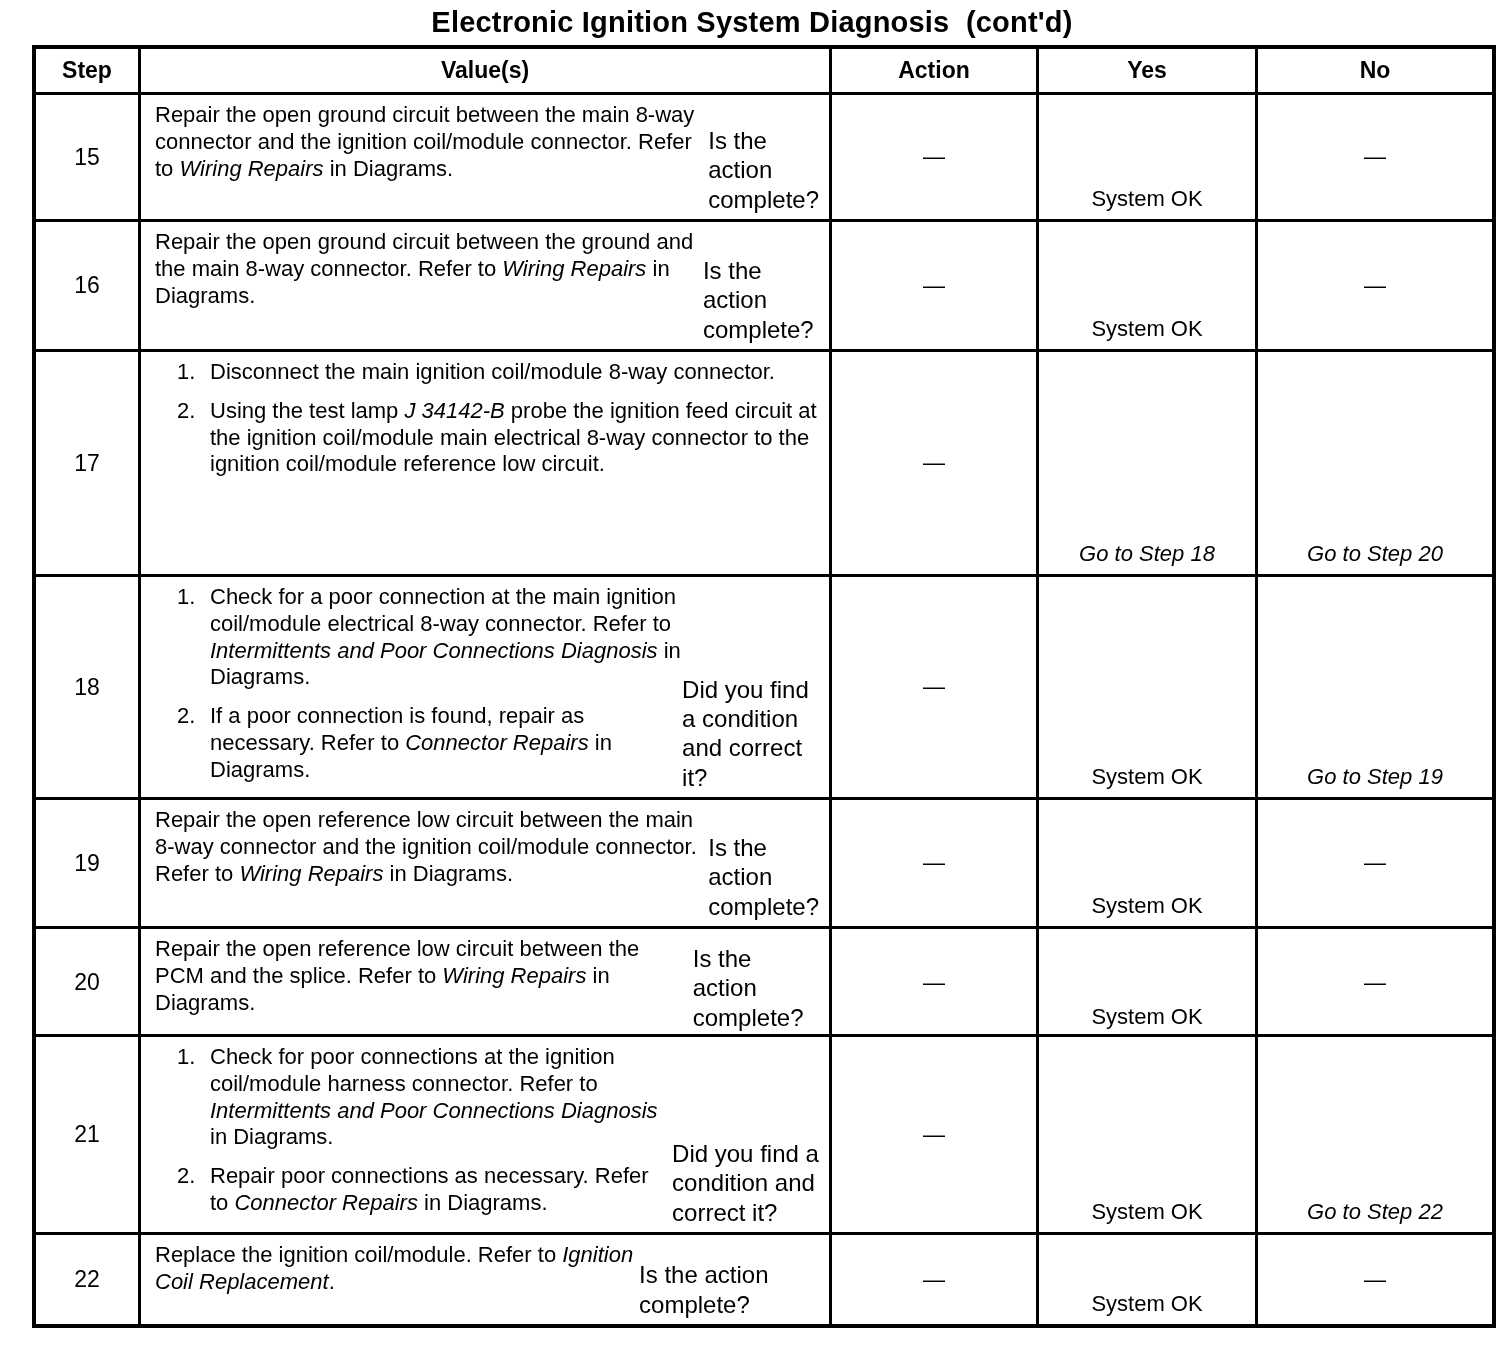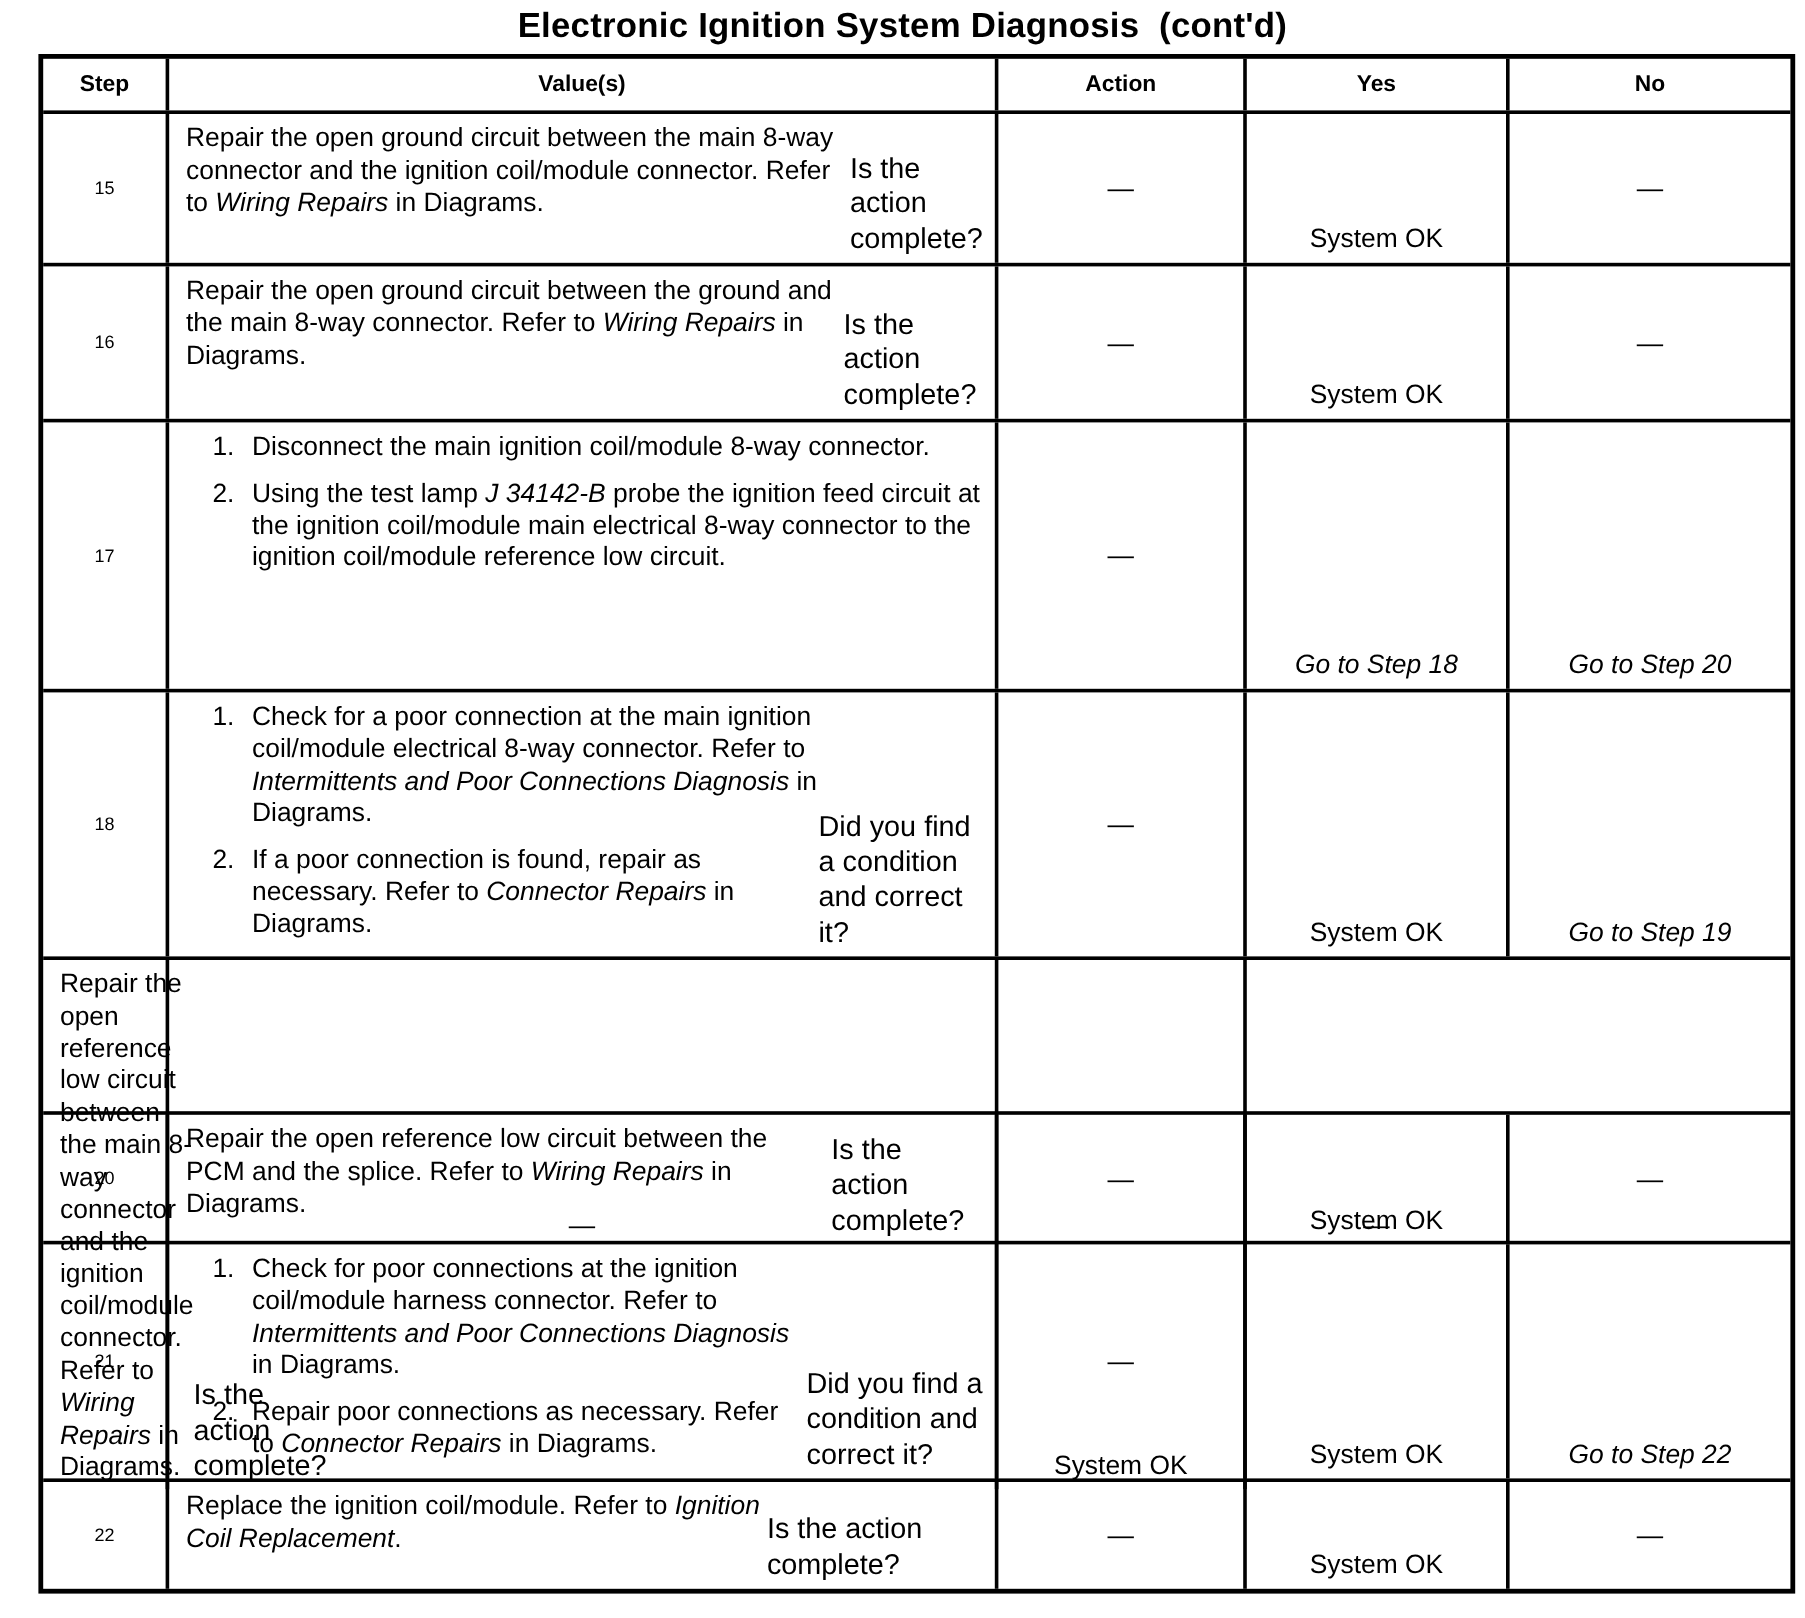"Step" .head-row .cell { font-size: 19px -> 23px }
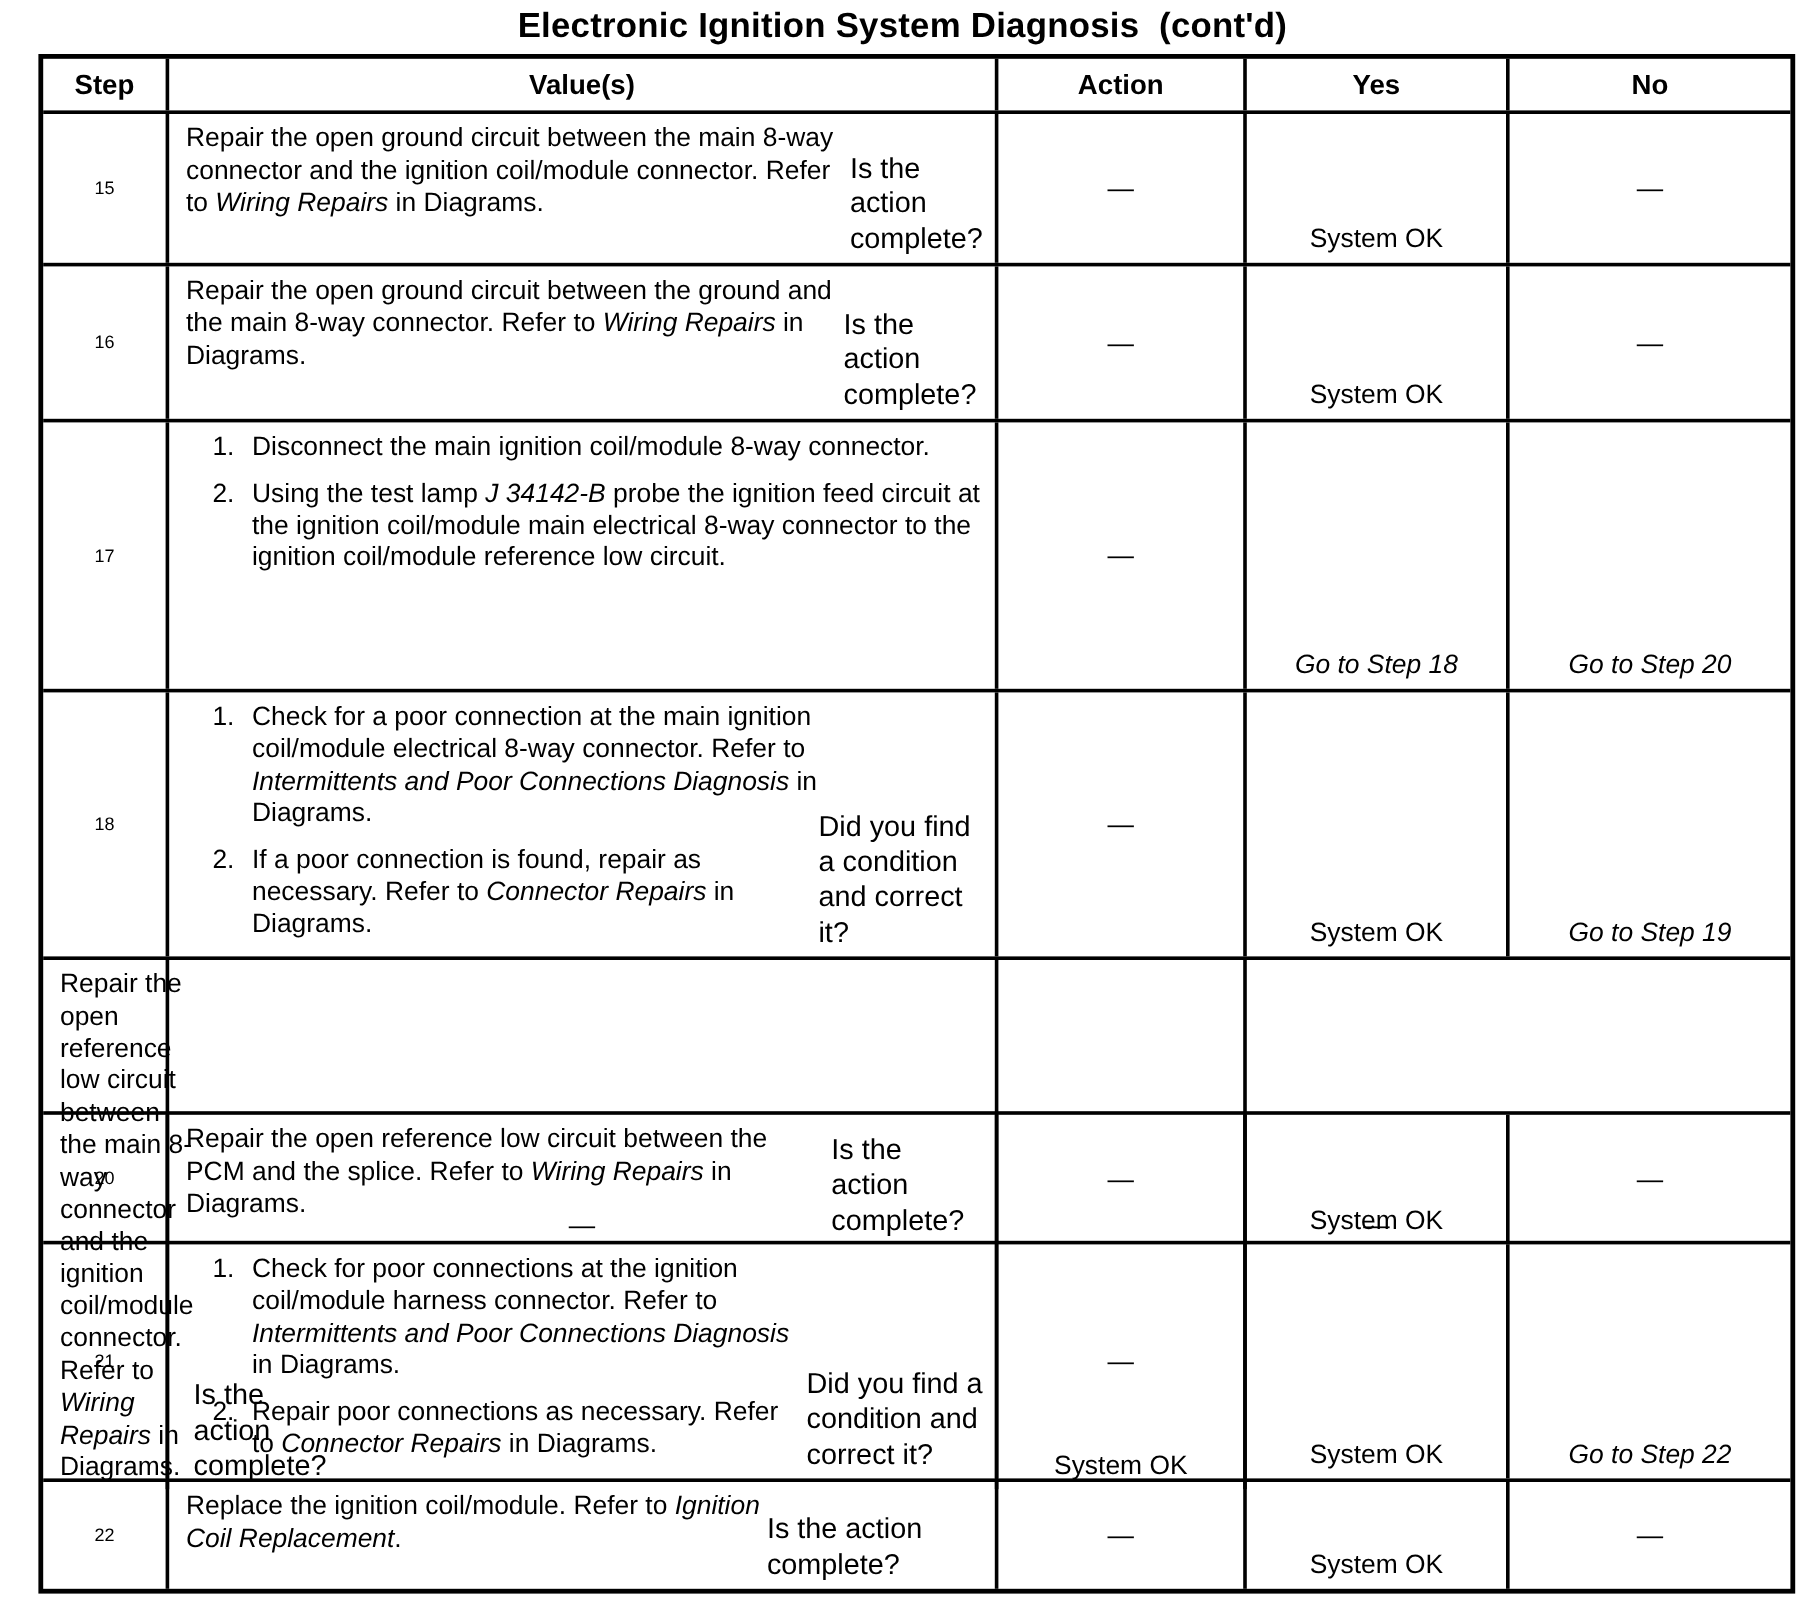"15" .step-col { font-size: 15px -> 23px }
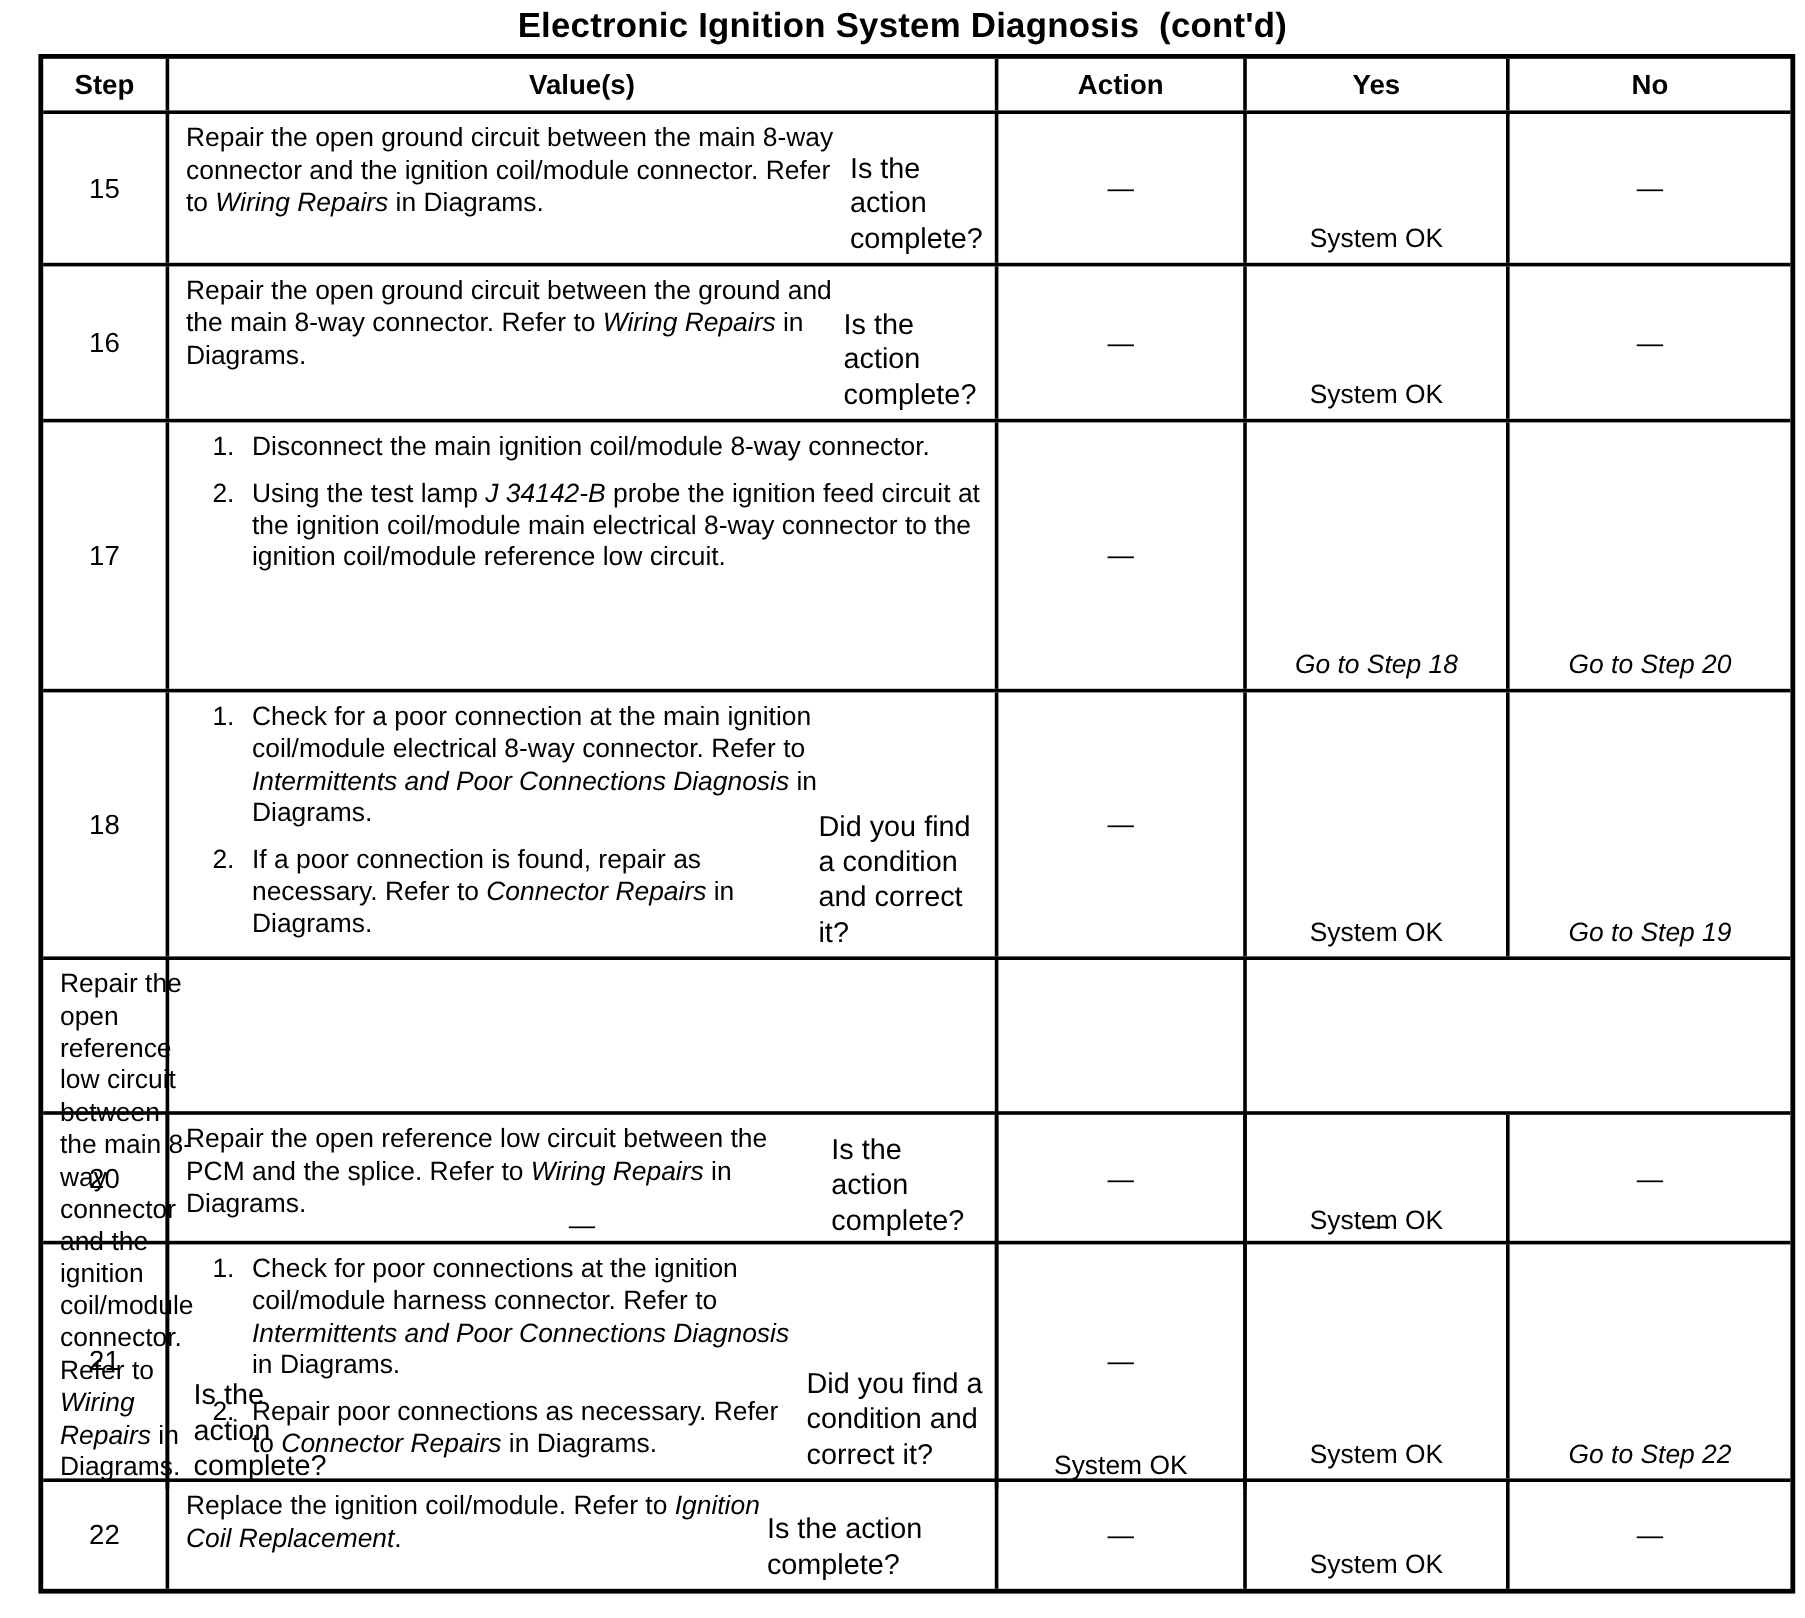"19" div.cell { html: none -> <div> <span>19</span> </div> }
